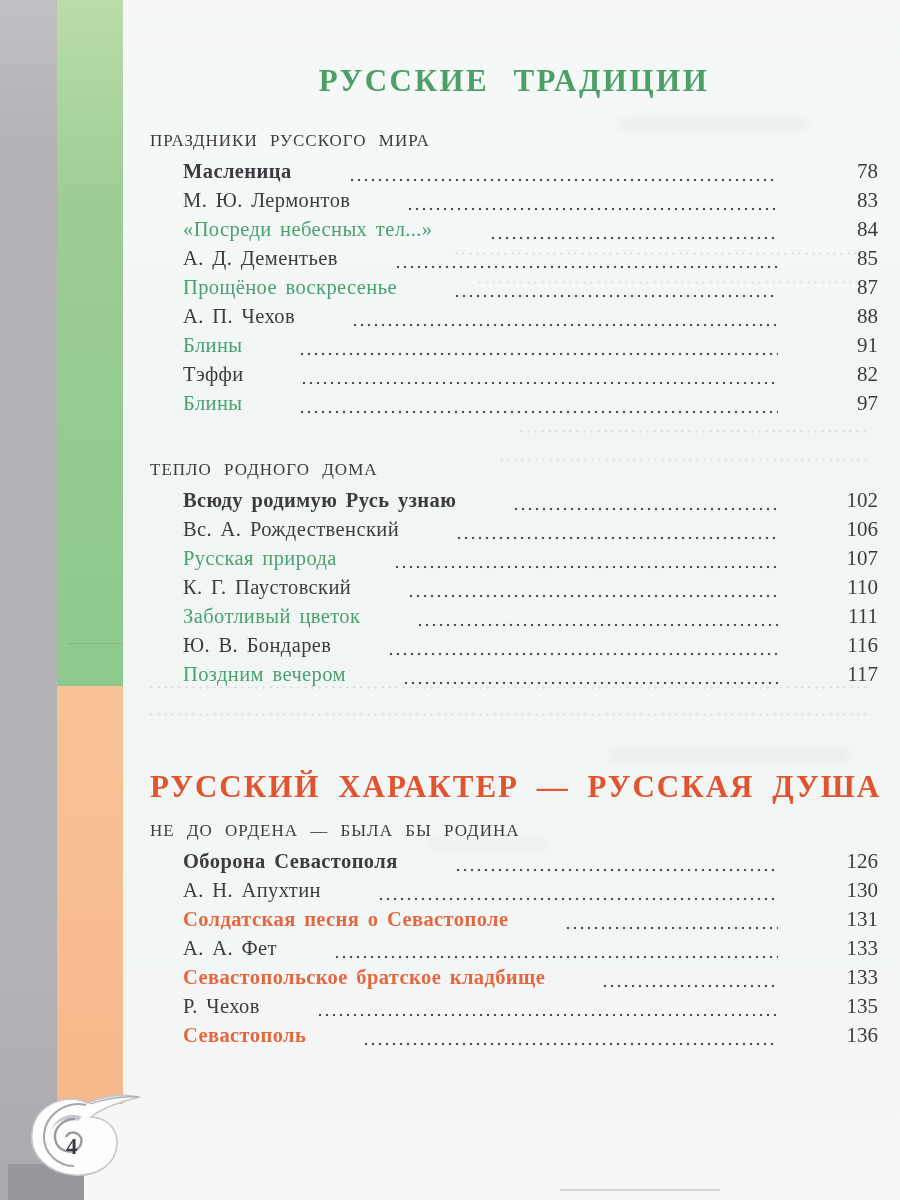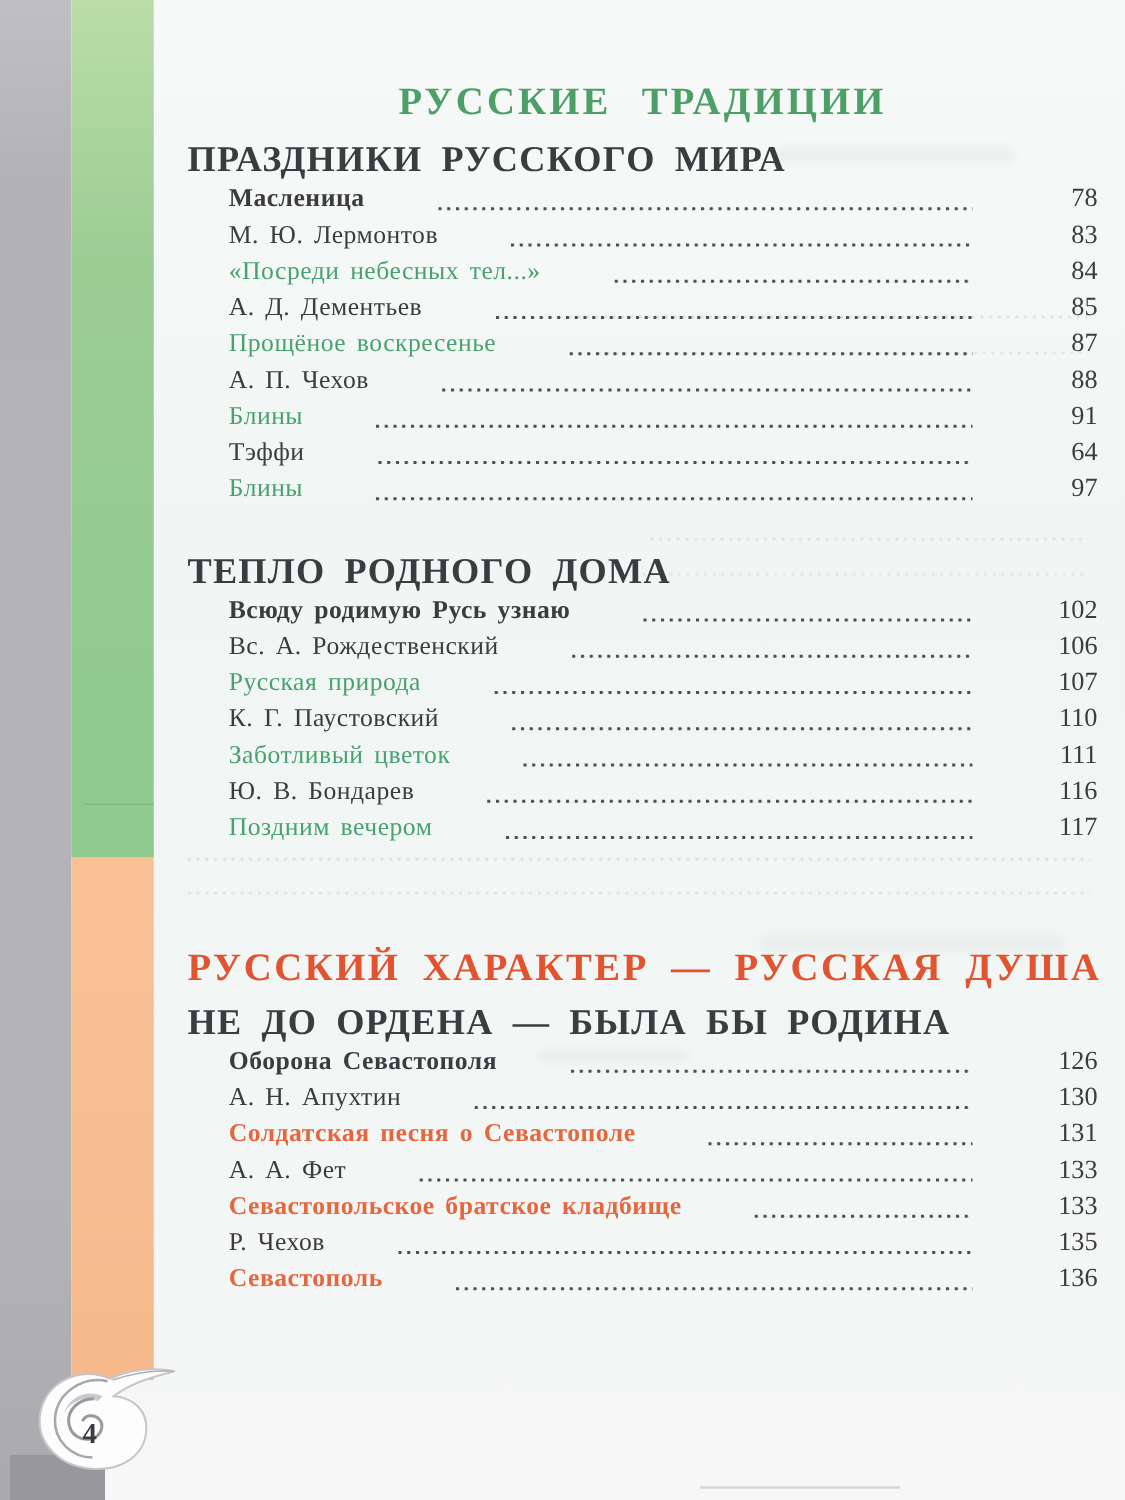"РУССКИЕ ТРАДИЦИИ" .group-title { margin-bottom: 14px -> 27px }
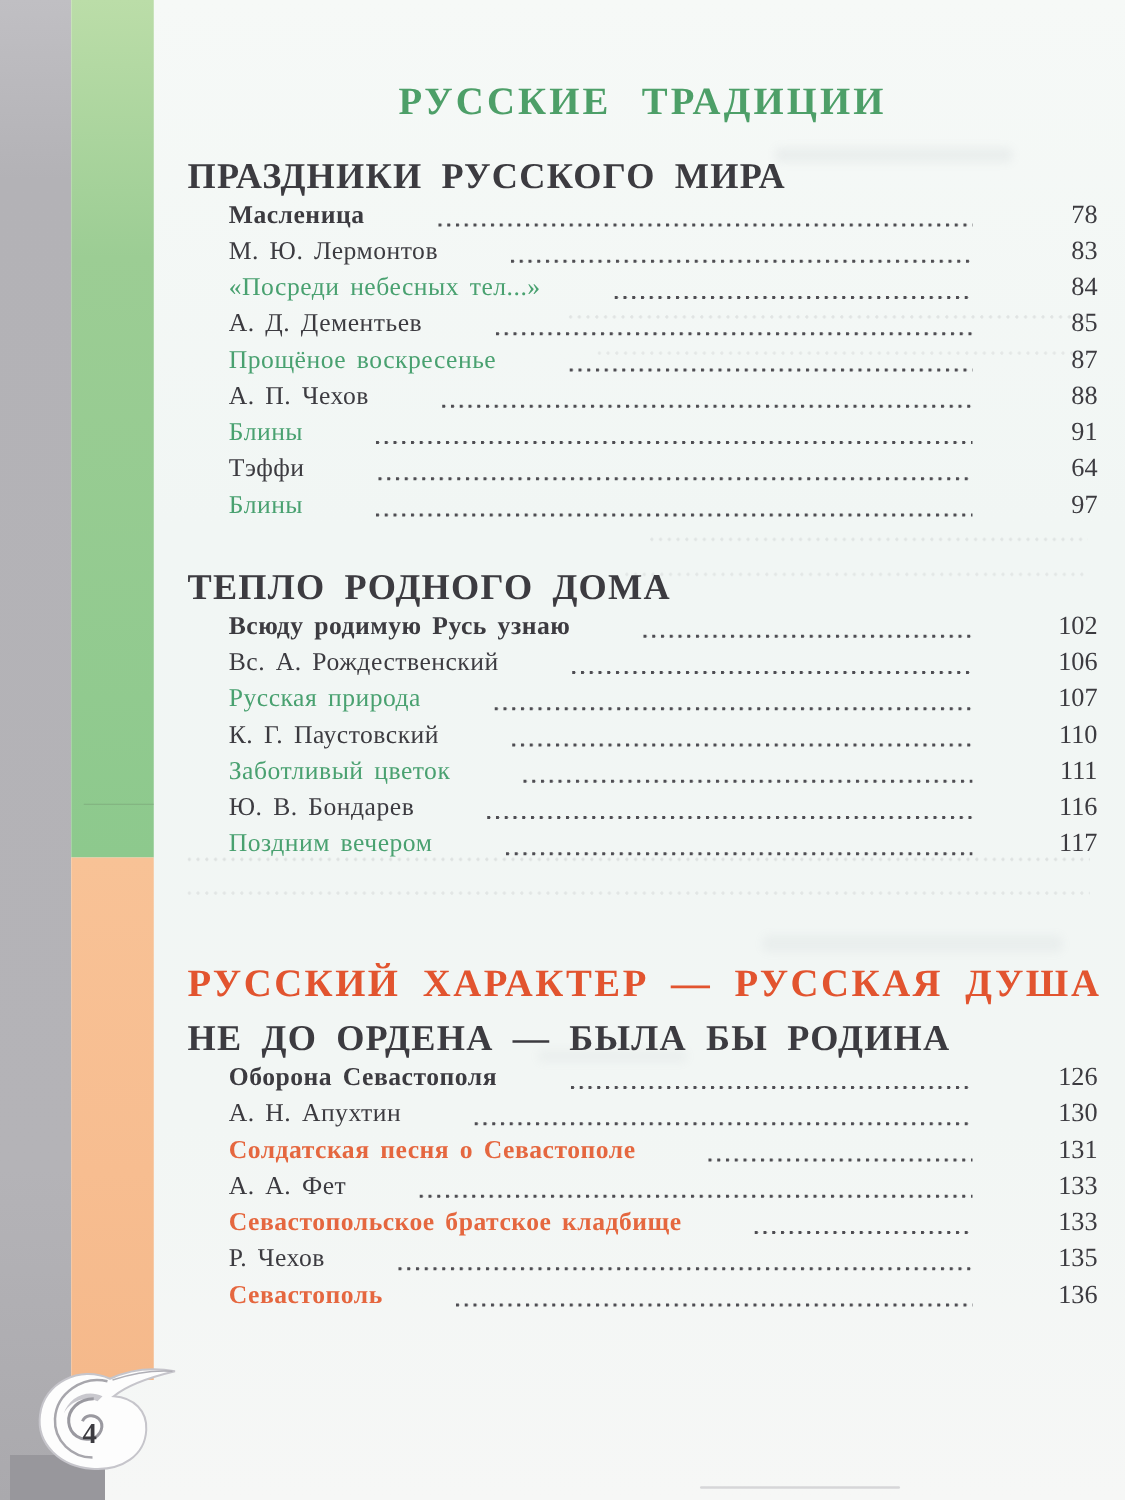"ПРАЗДНИКИ РУССКОГО МИРА" .subsection-heading { font-size: 29px -> 17px; font-weight: 700 -> 400 }
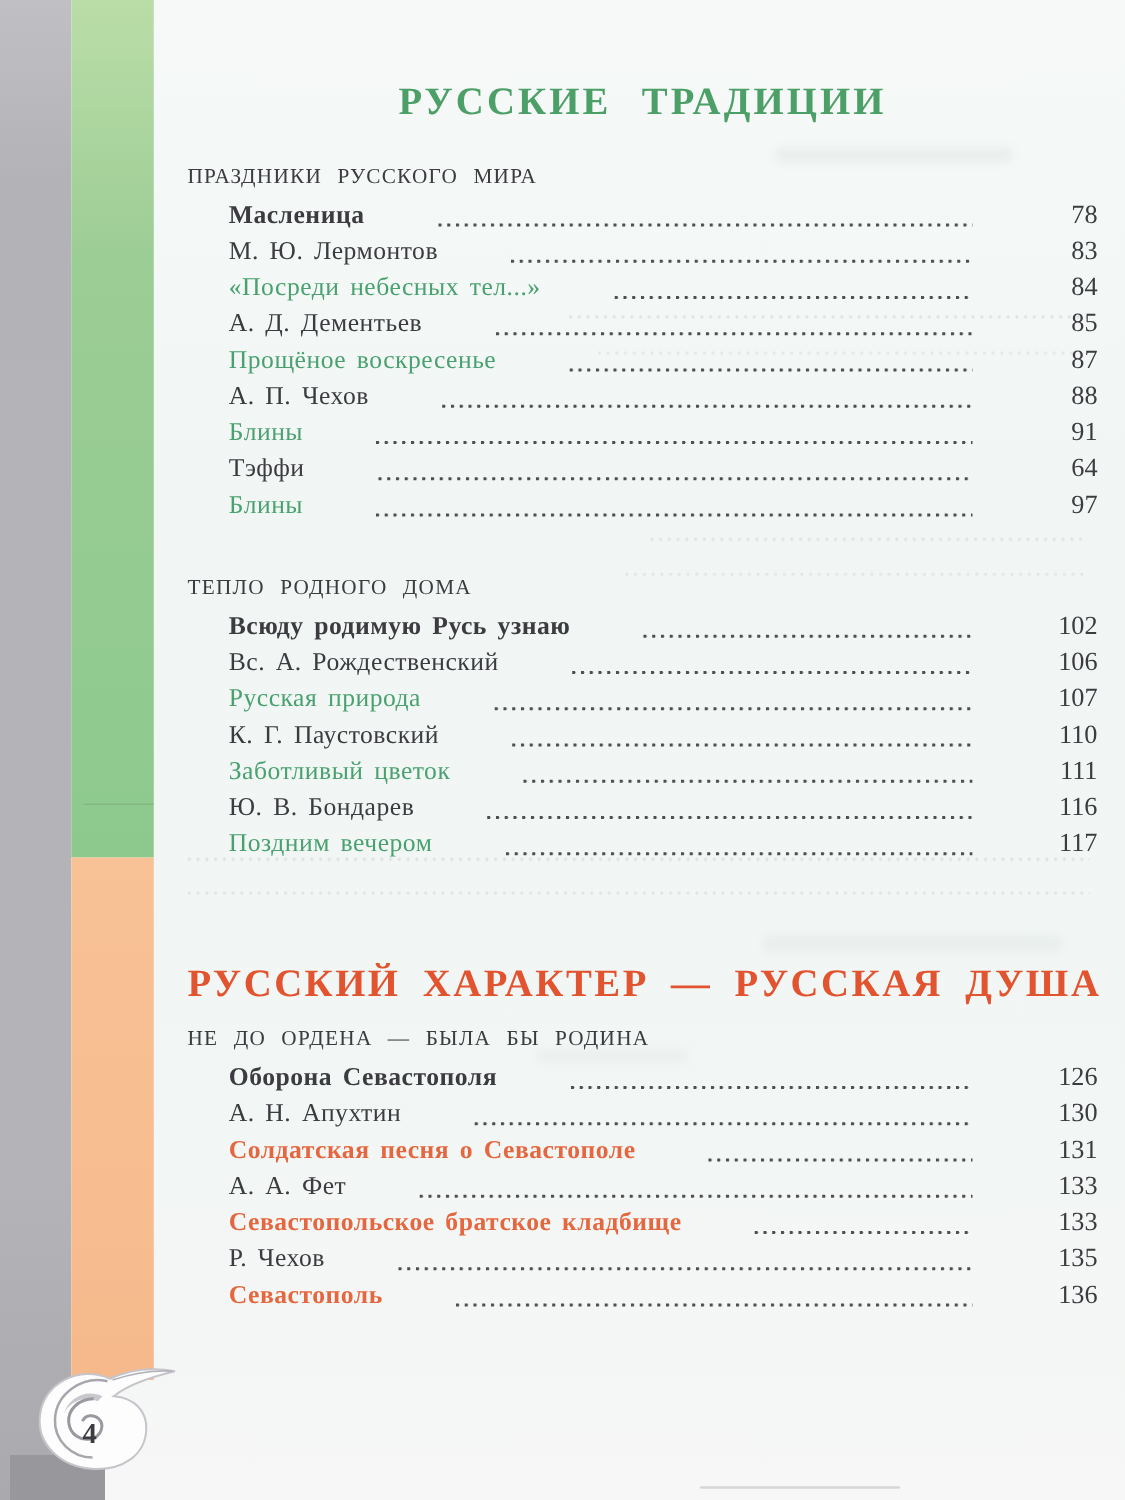"64" span.page-num { text: 64 -> 82 }
